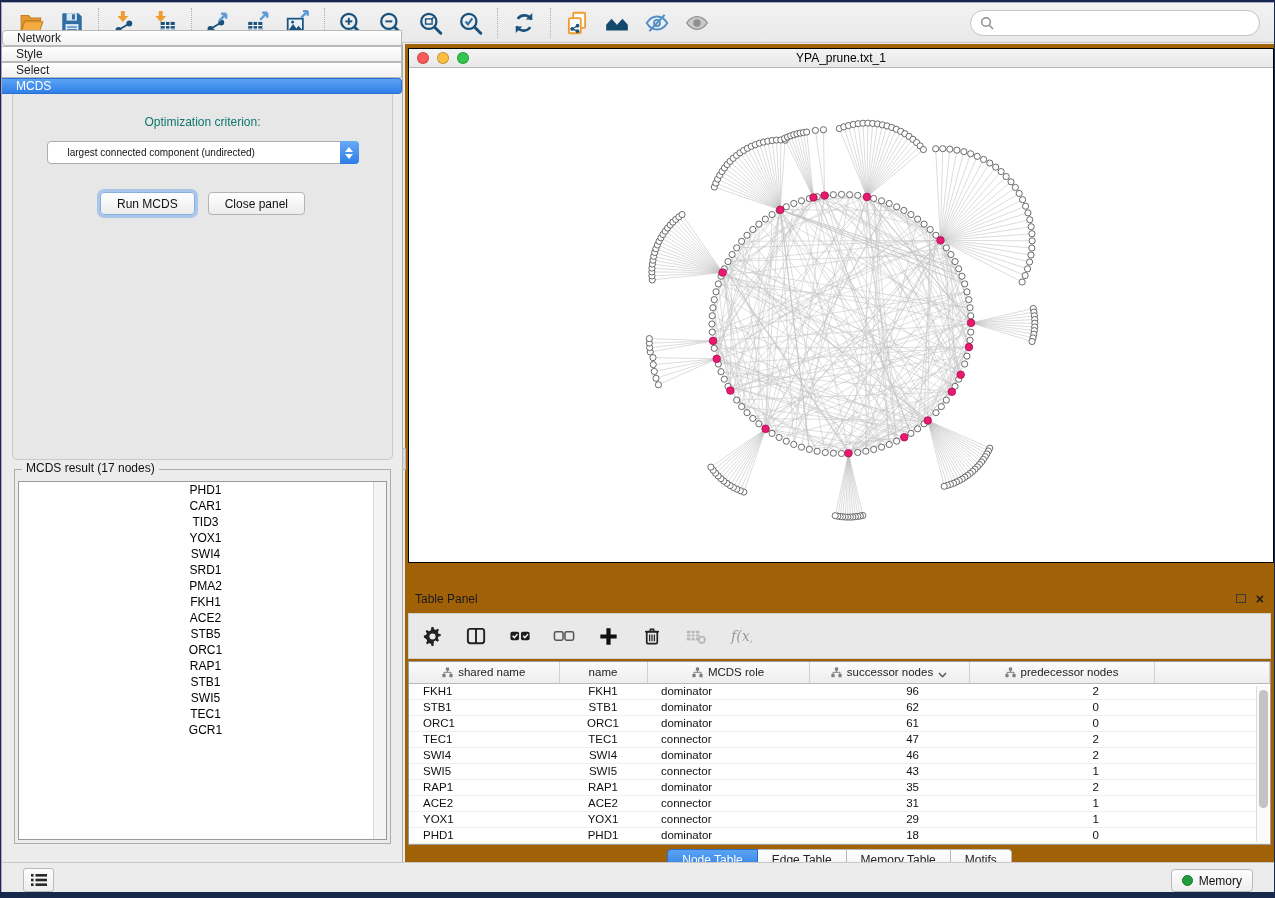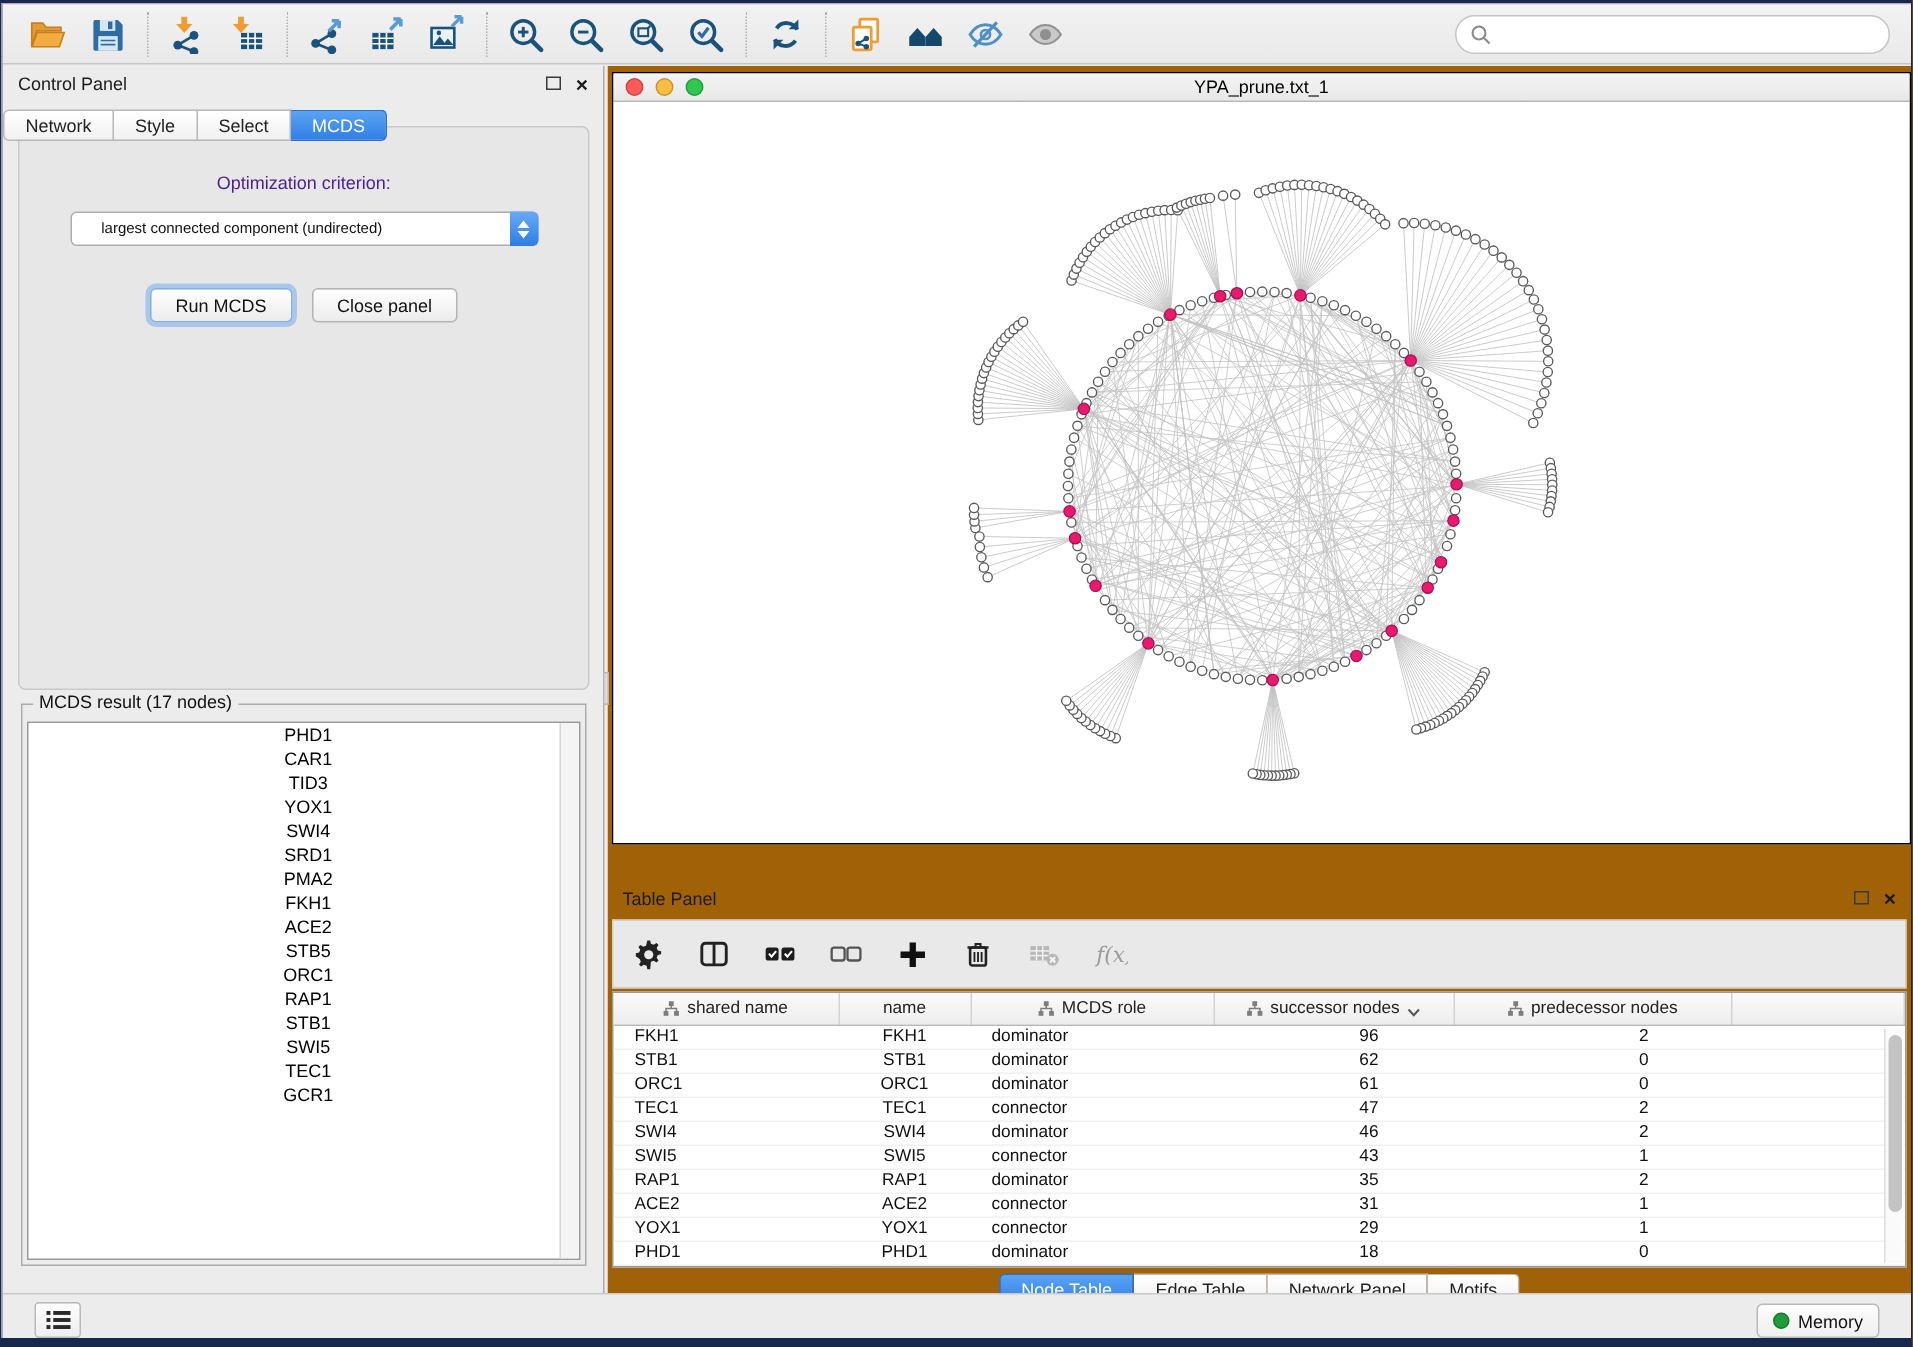"Network" .tab-row { flex-direction: none -> column; justify-content: flex-start -> flex-end }
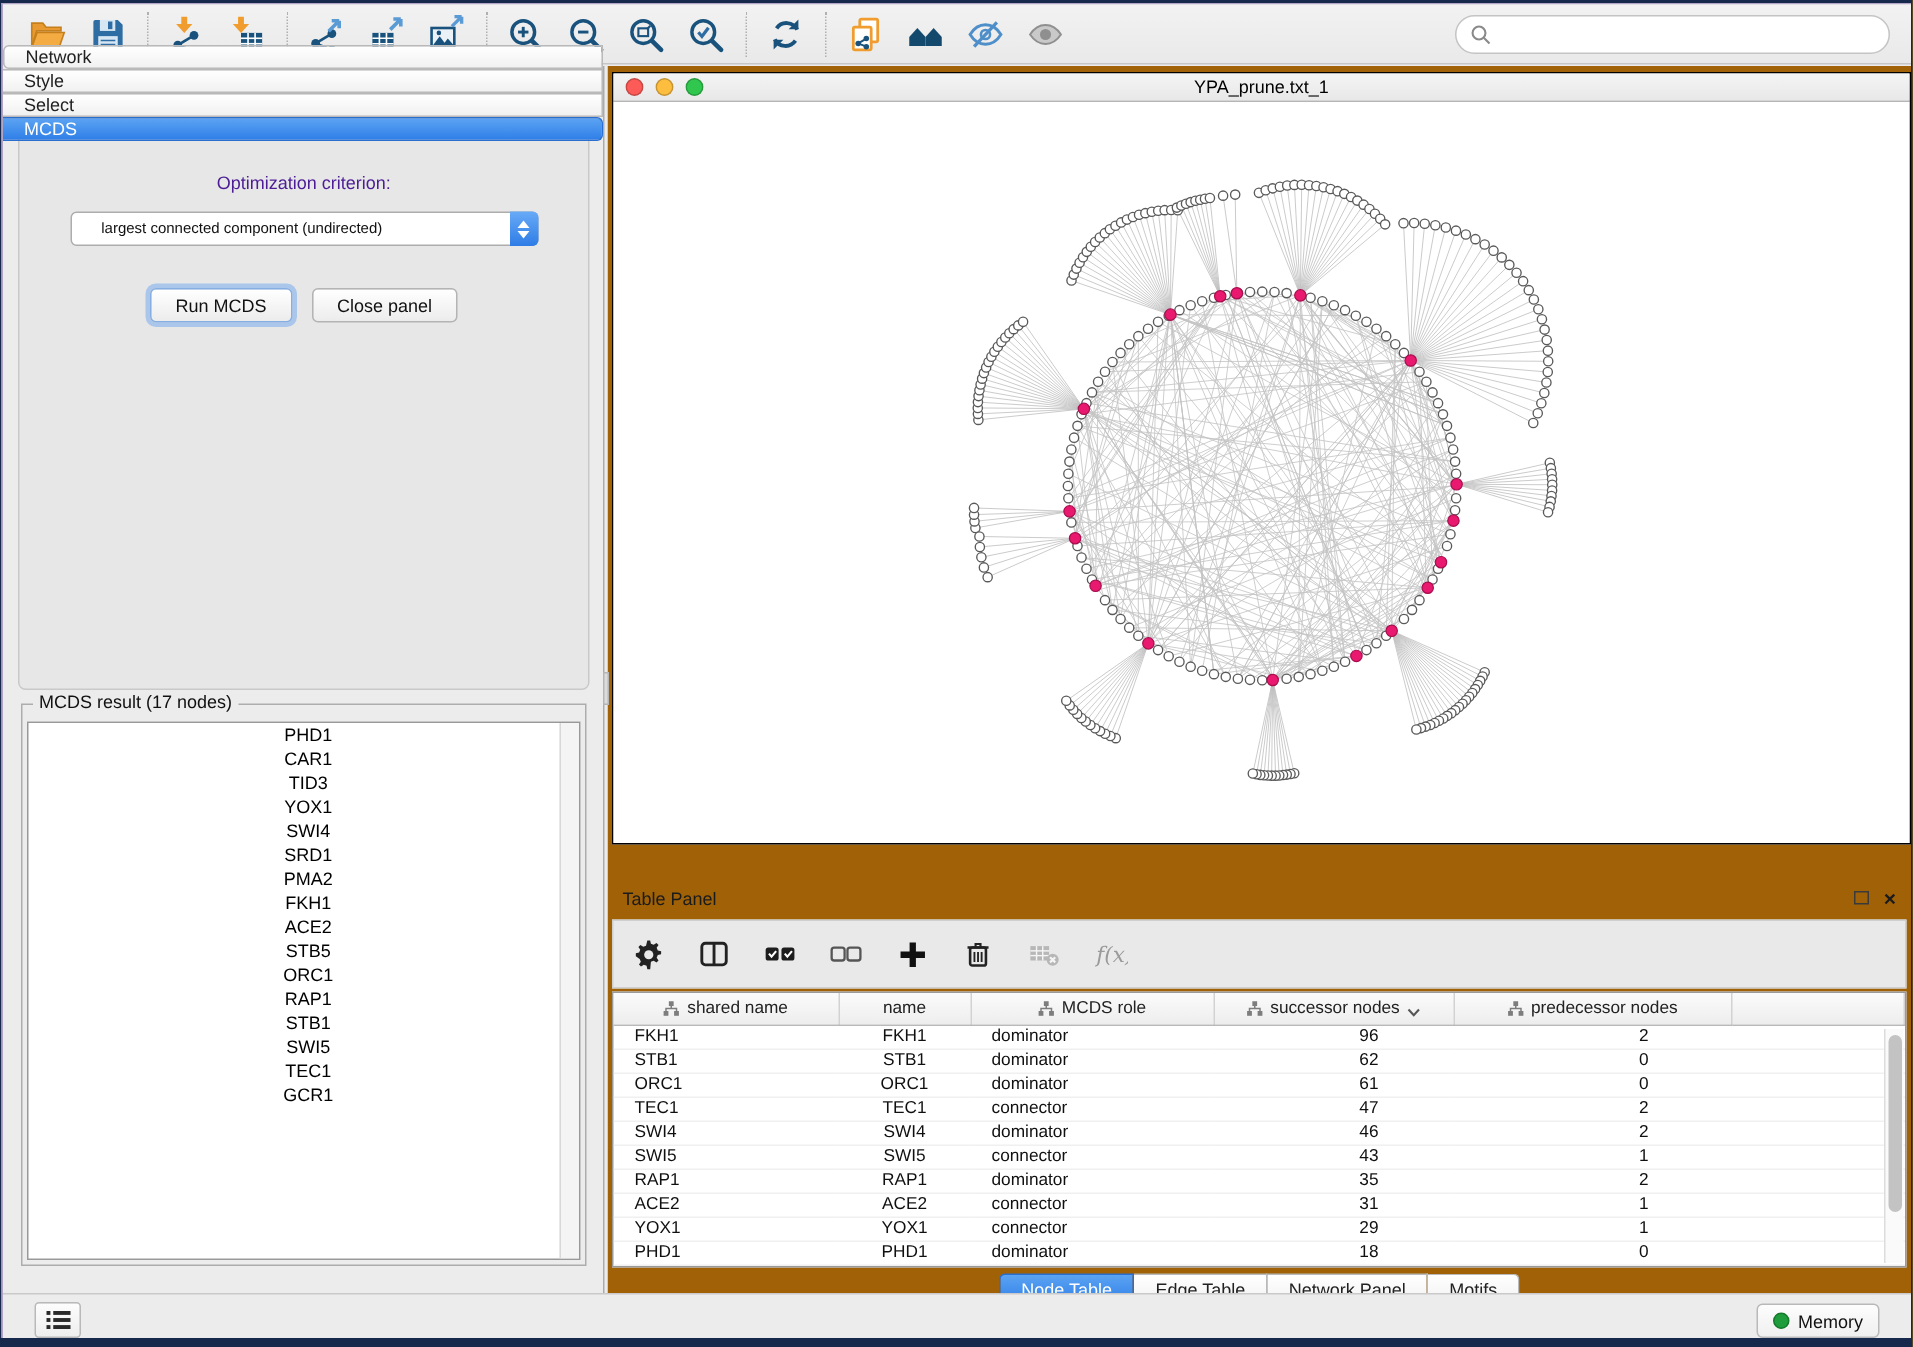"Optimization criterion:" .opt-label { color: #4c1d95 -> #0f766e }
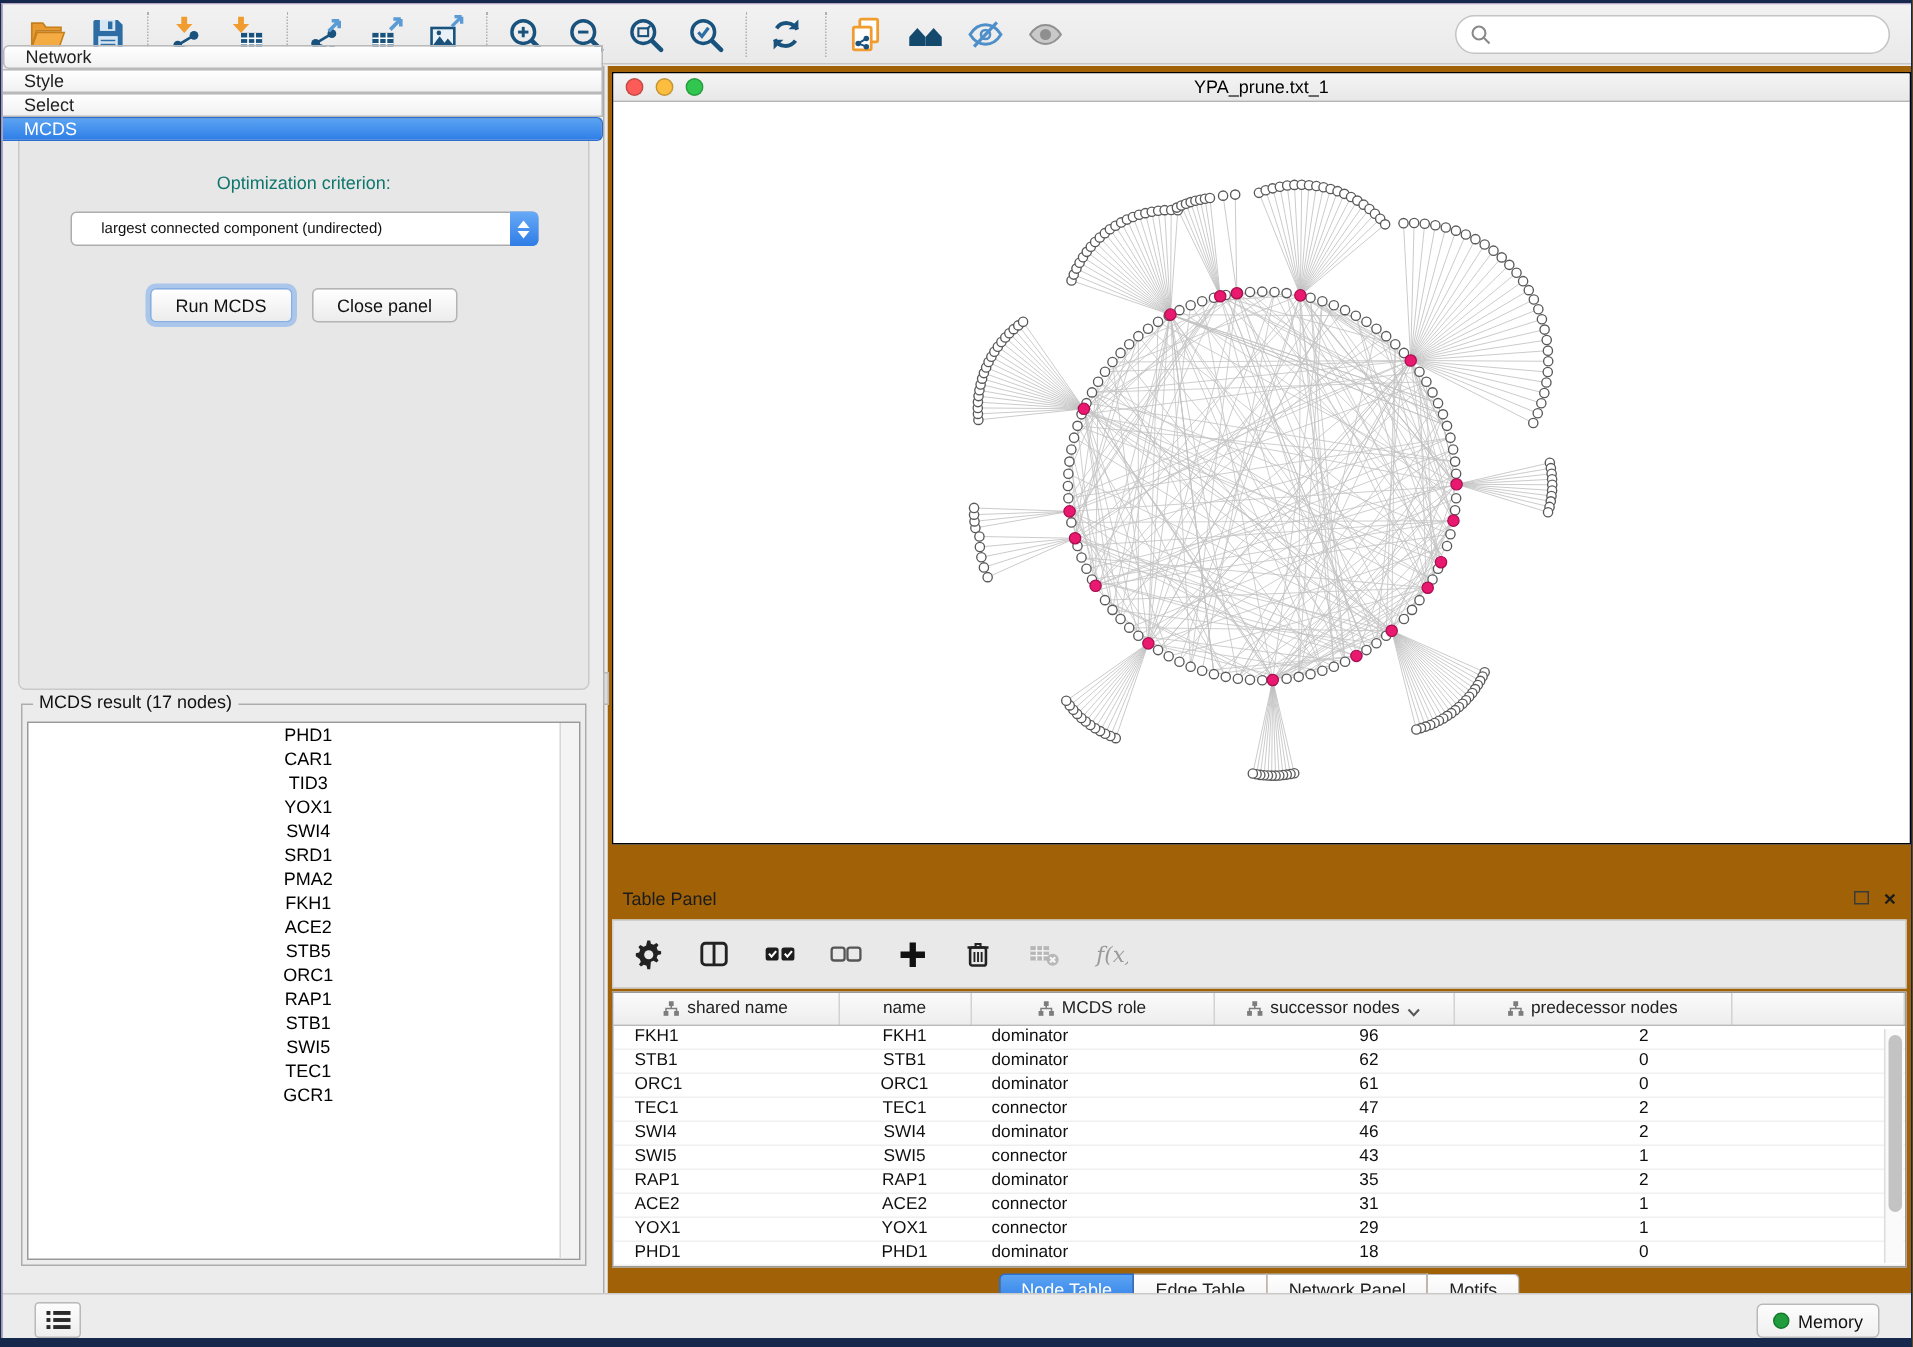"Network Panel" div.seg-tab { text: Network Panel -> Memory Table }
